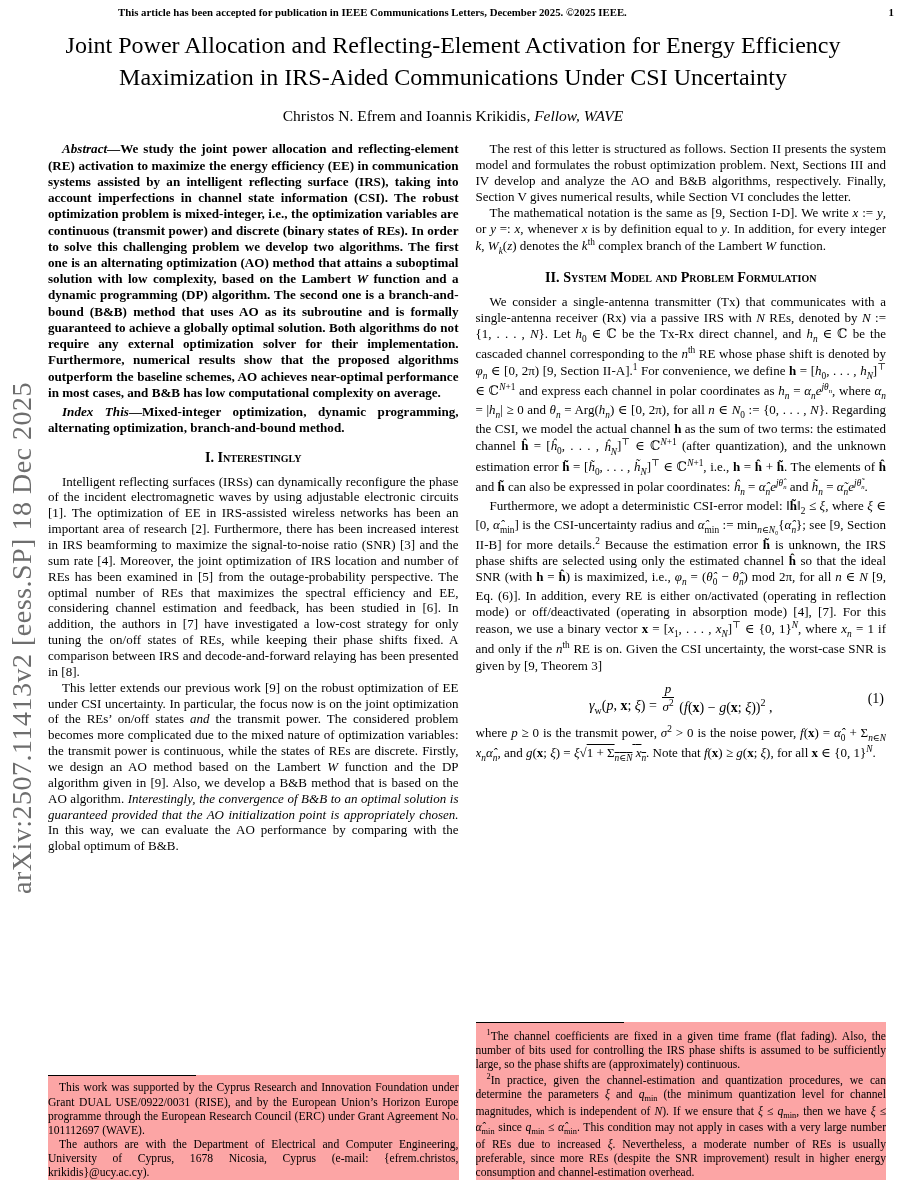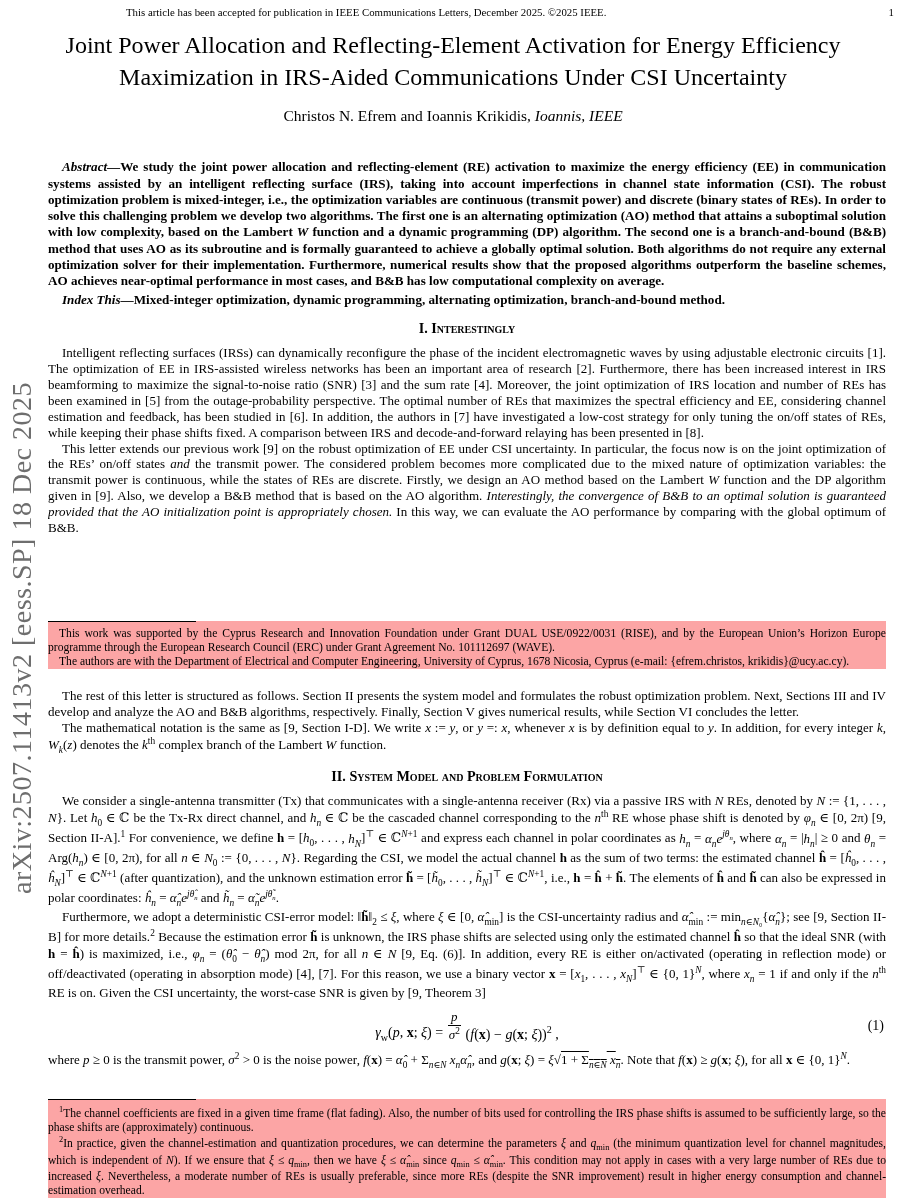"This article has been accepted" .top-header { font-weight: none -> bold; left: 126px -> 118px }
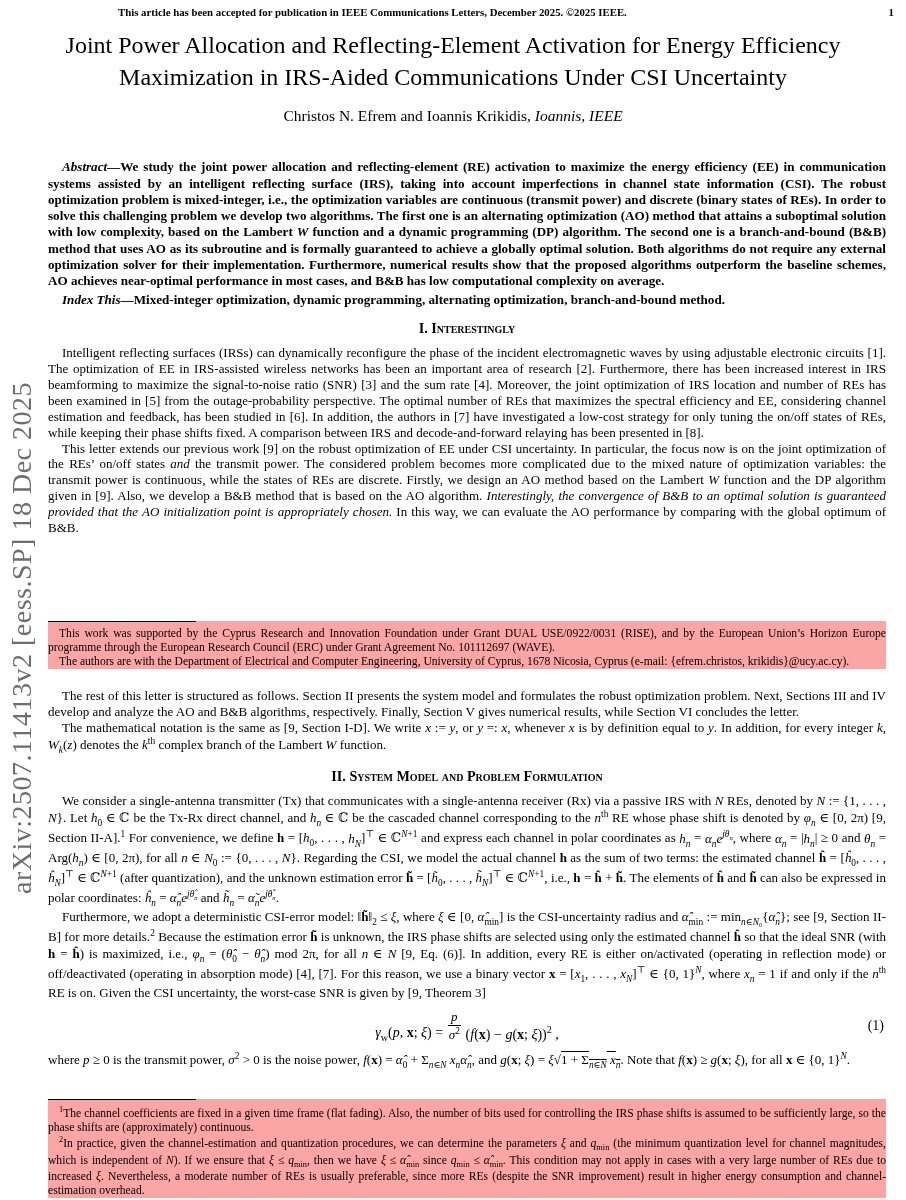"Ioannis, IEEE" i { text: Ioannis, IEEE -> Fellow, WAVE }
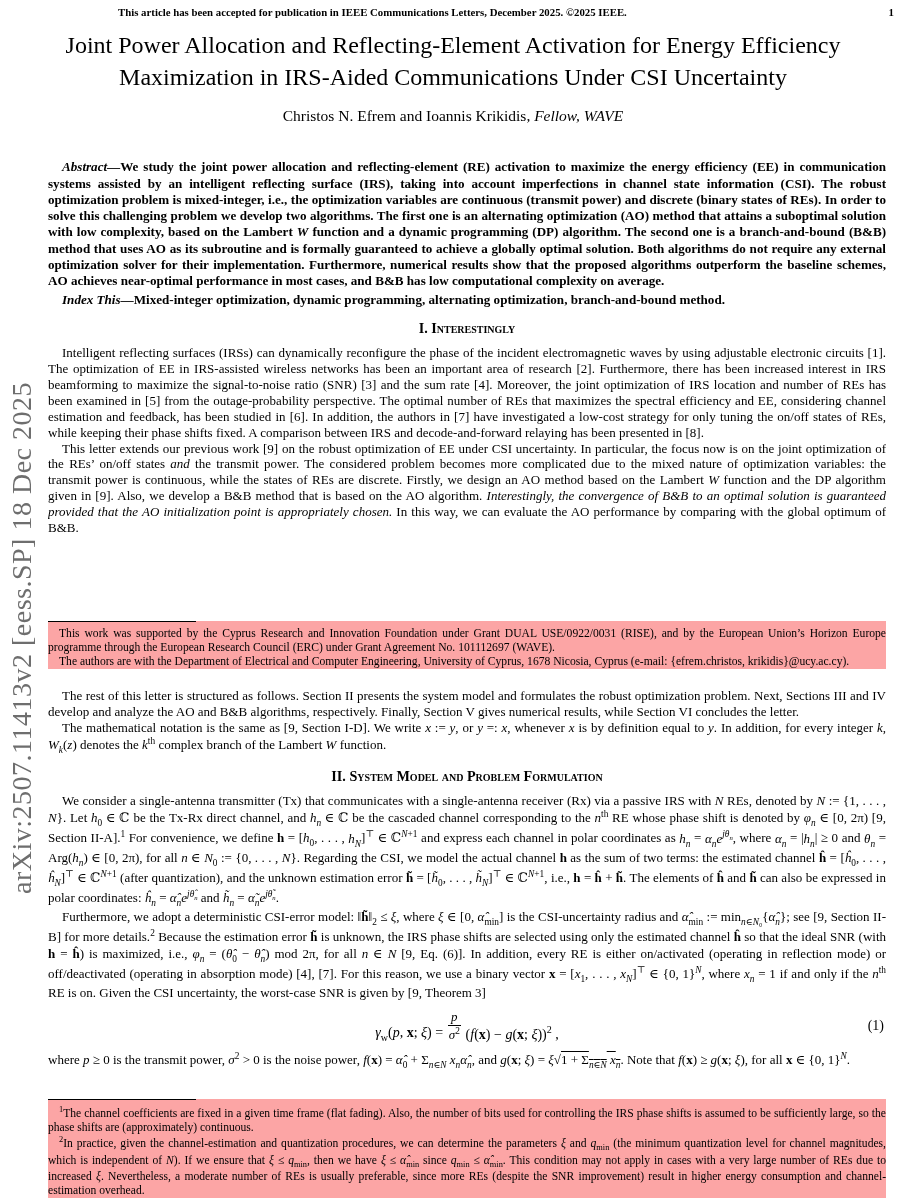"Abstract—We study the joint power" .columns { flex-direction: column -> none; margin: 34px 20px 0 48px -> 16px 20px 0 48px }
